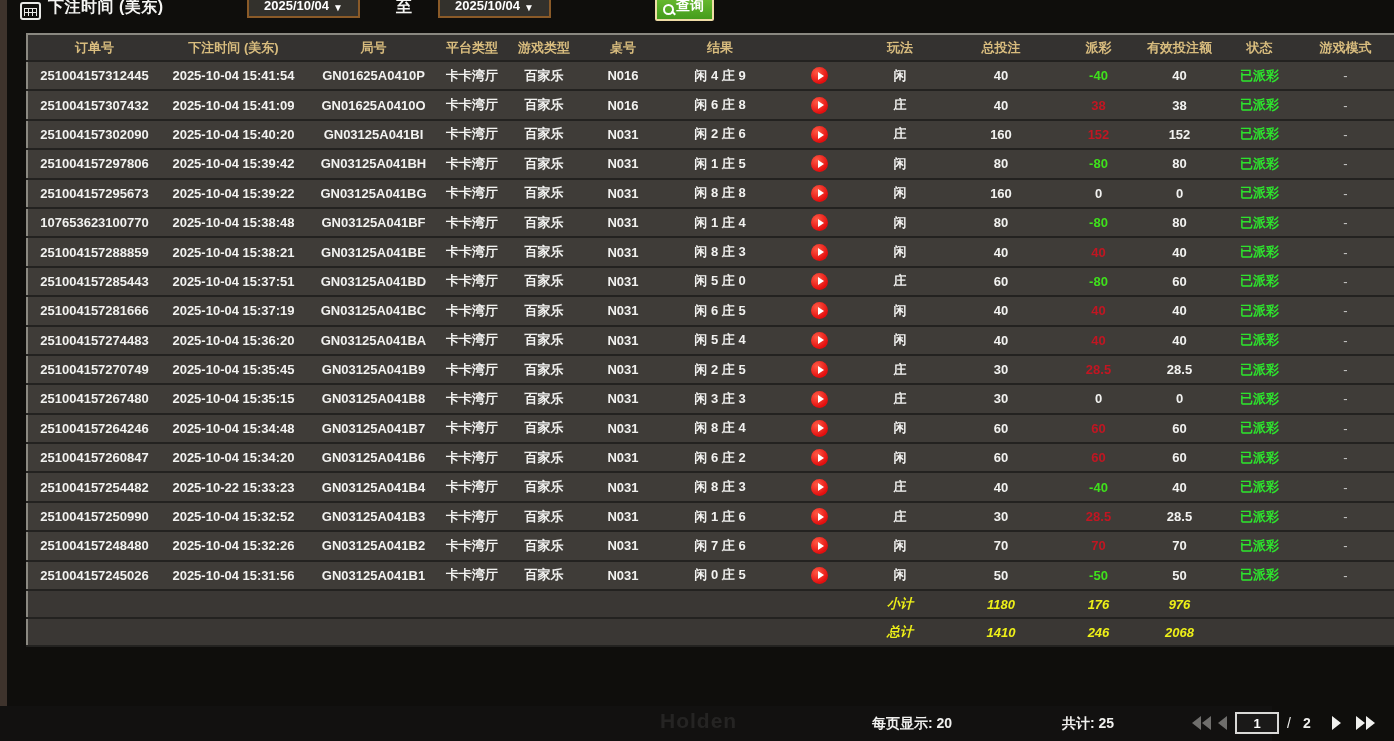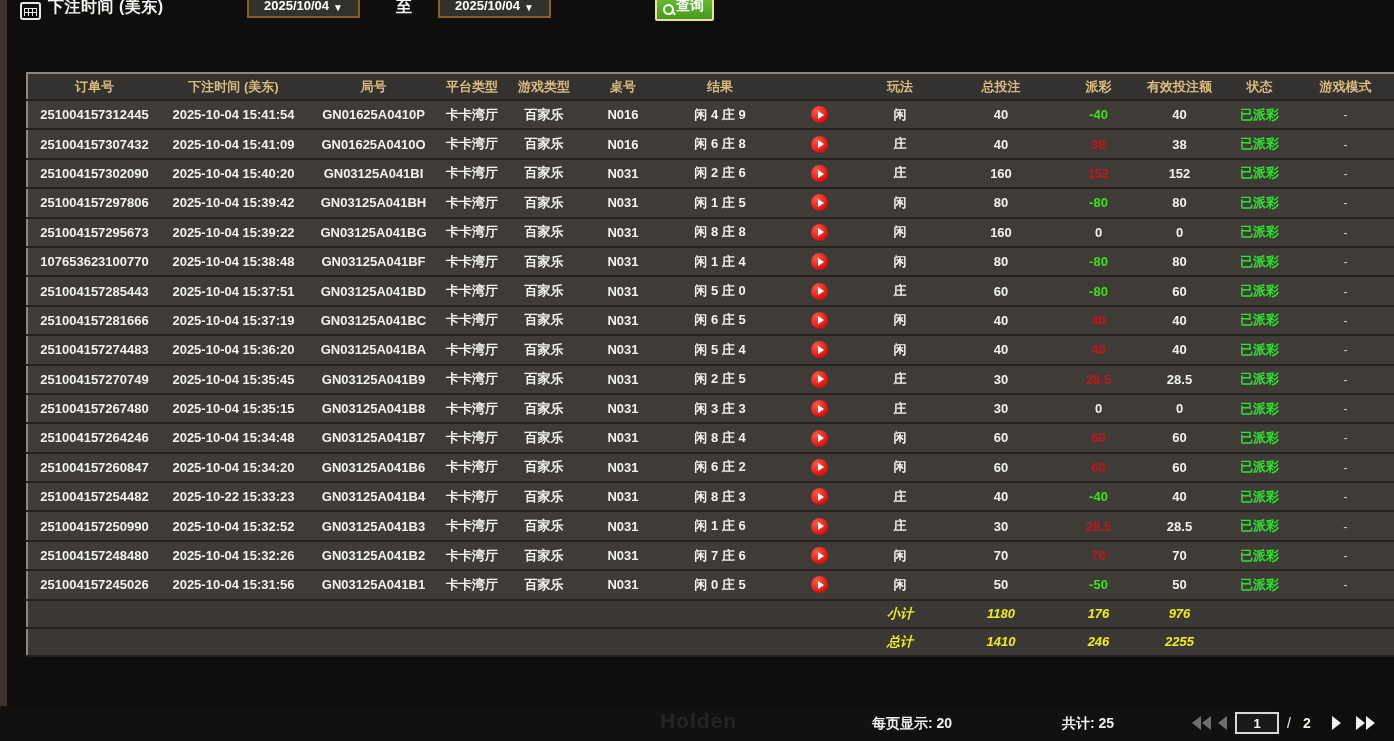"订单号" .bet-table { margin-top: 39px -> none }
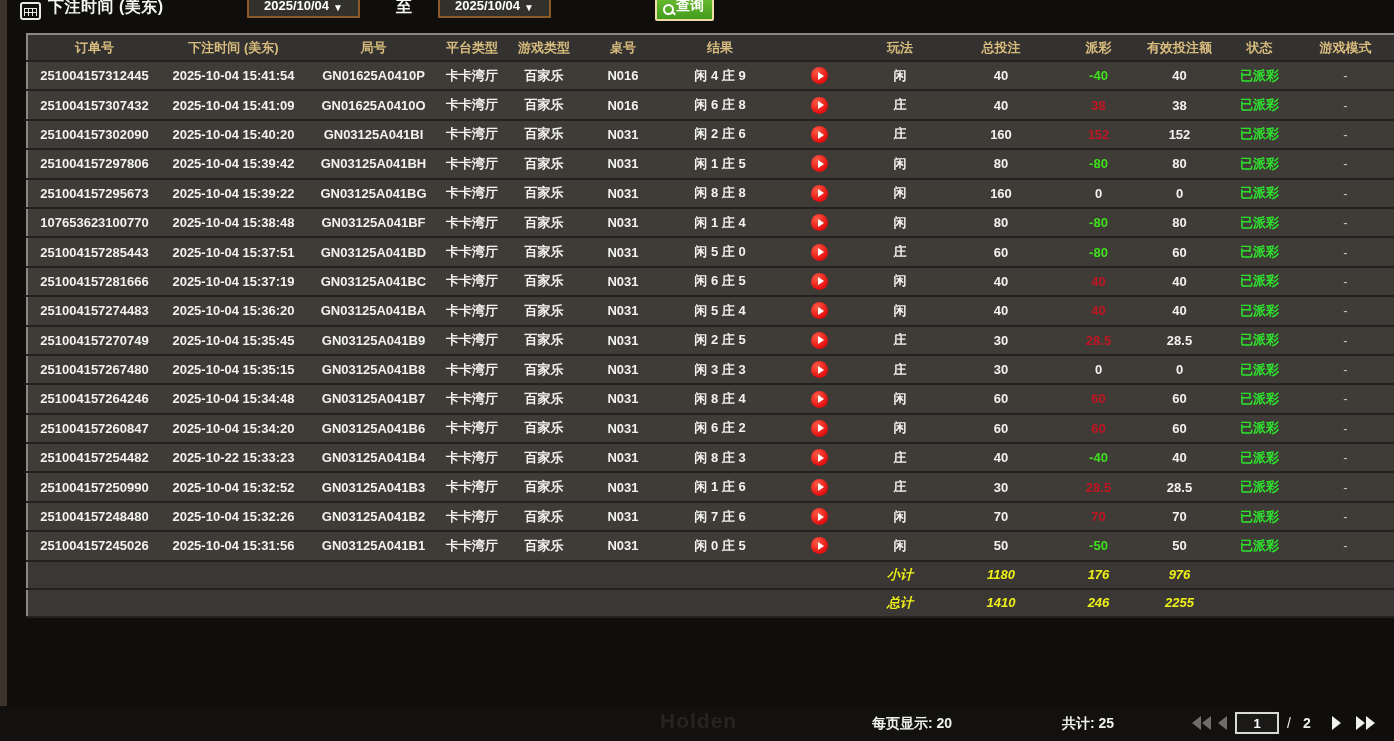"251004157288859" tr { html: none -> <tr> <td>251004157288859</td> <td>2025-10-04 15:38:21</td> <td>GN03125A041BE</td> <td>卡卡湾厅</td> <td>百家乐</td> <td>N031</td> <td>闲 8 庄 3</td> <td><span></span></td> <td>闲</td> <td>40</td> <td>40</td> <td>40</td> <td>已派彩</td> <td>-</td> </tr> }
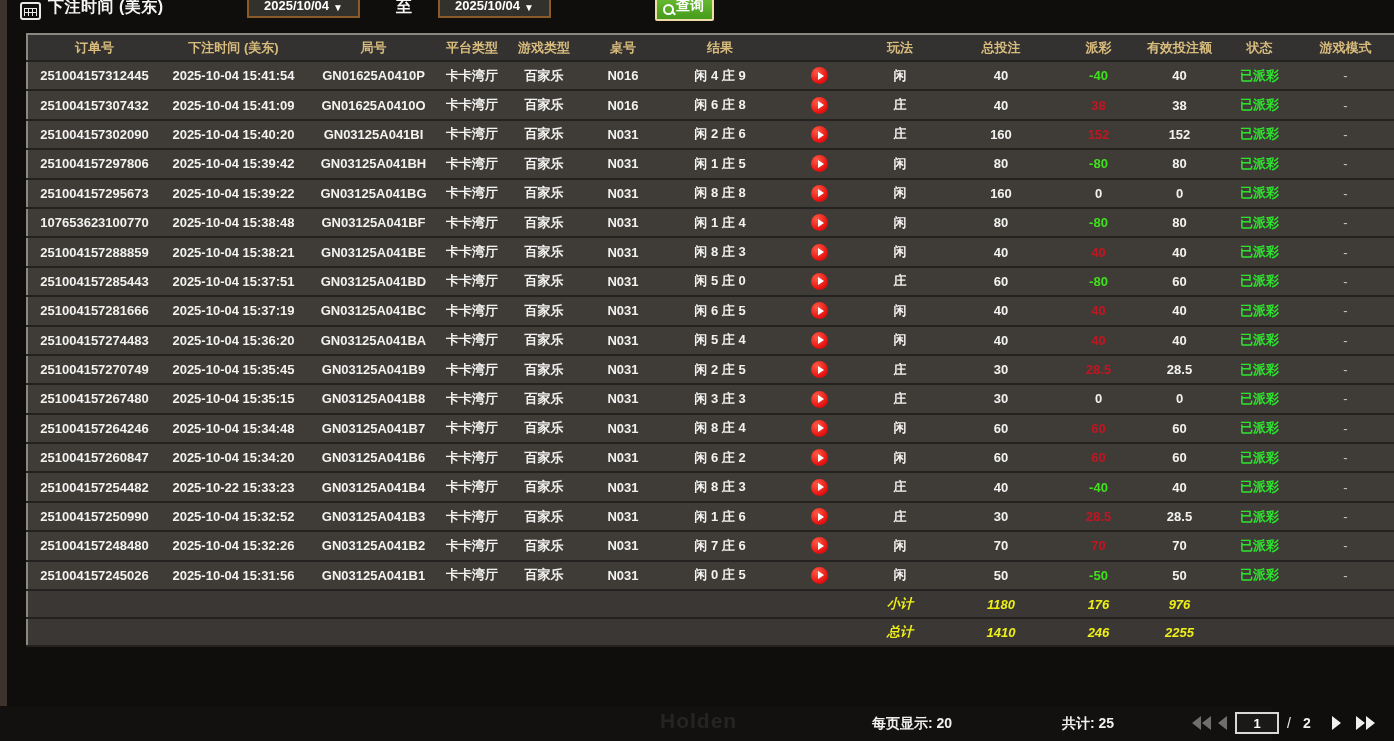"2255" td.yellow { text: 2255 -> 2068 }
